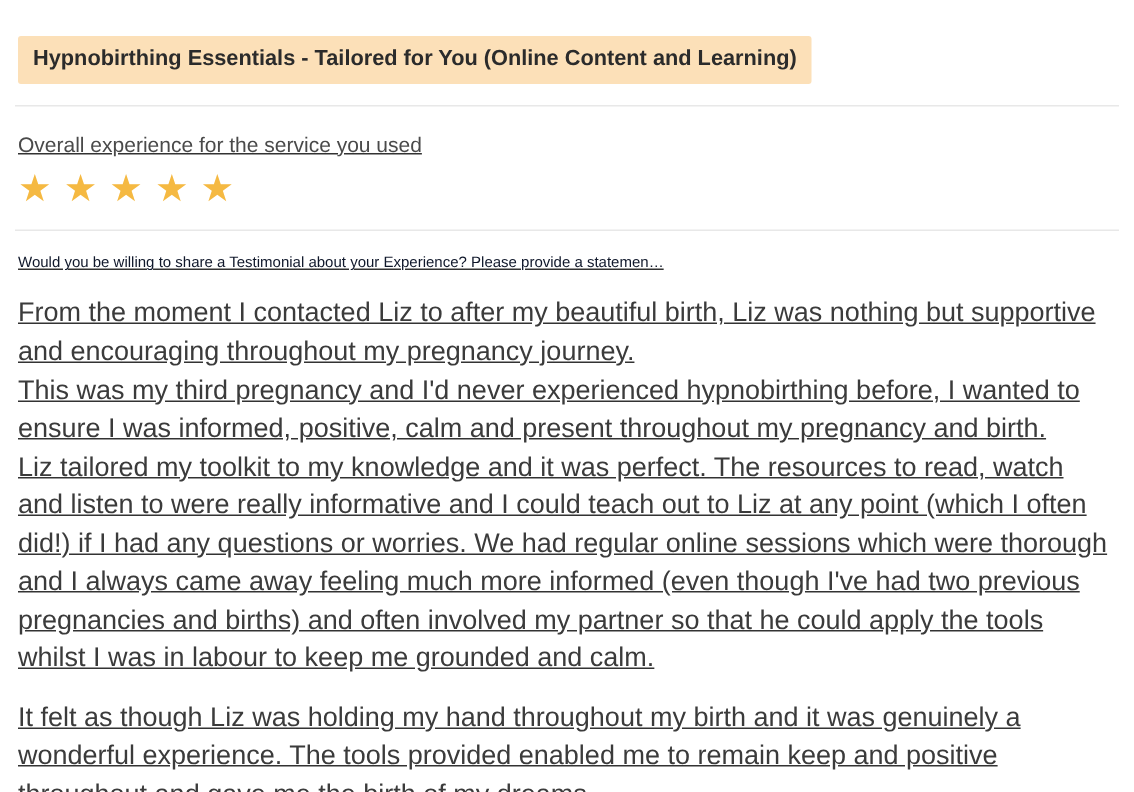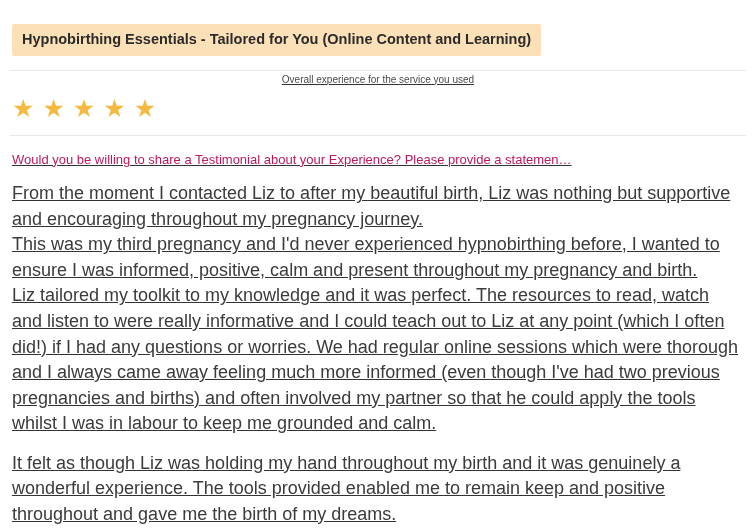"Overall experience for the service" .question-label { font-size: 10px -> 14px; margin: 3px 0 0 0 -> 17px 0 0 0; text-align: center -> none }
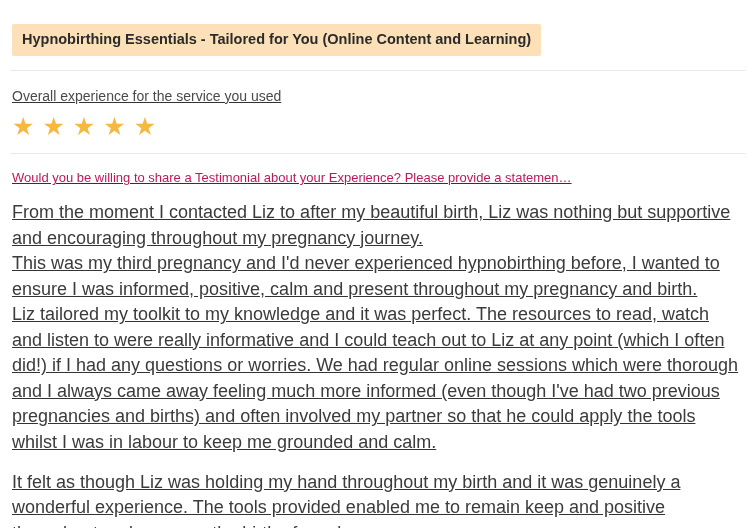"Would you be willing to" .prompt { color: #be185d -> #0f172a; font-size: 13px -> 10px }
